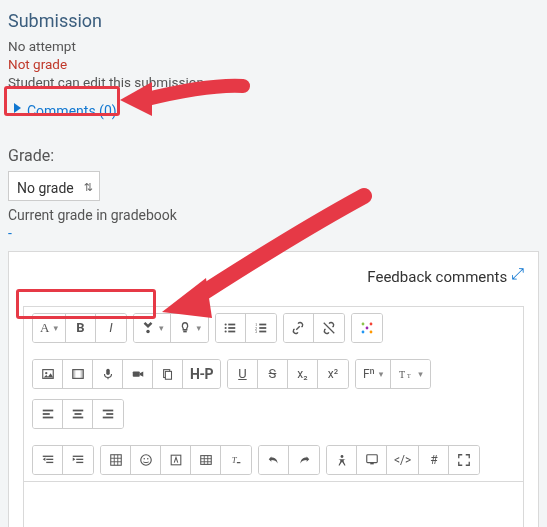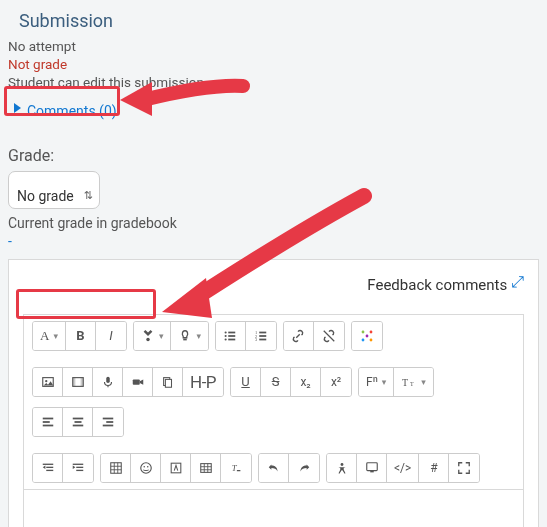"Submission" h3.section-heading { margin: 4px 0 6px 11px -> 4px 0 6px 0 }
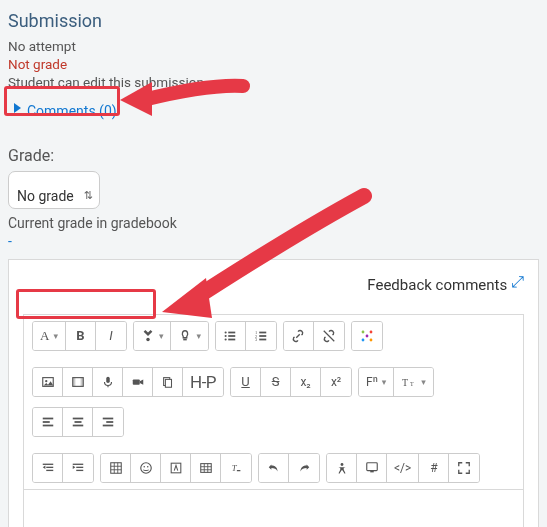"No grade" .select-wrap { border-radius: 7px -> 0; padding: 16px 6px 4px 8px -> 8px 6px 4px 8px }
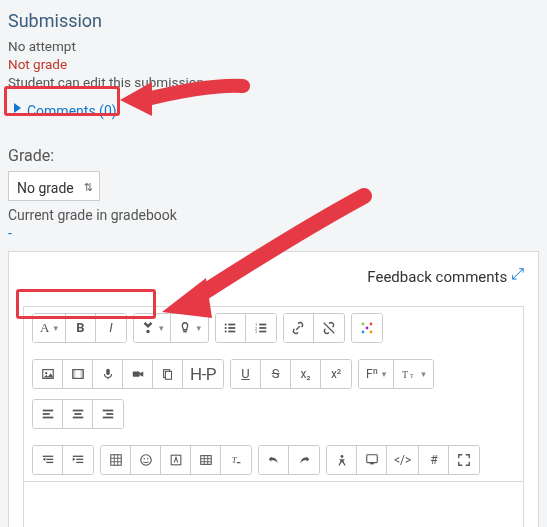"H-P" .tbtn.h5p { font-size: 17px -> 14px; font-weight: 400 -> 700 }
